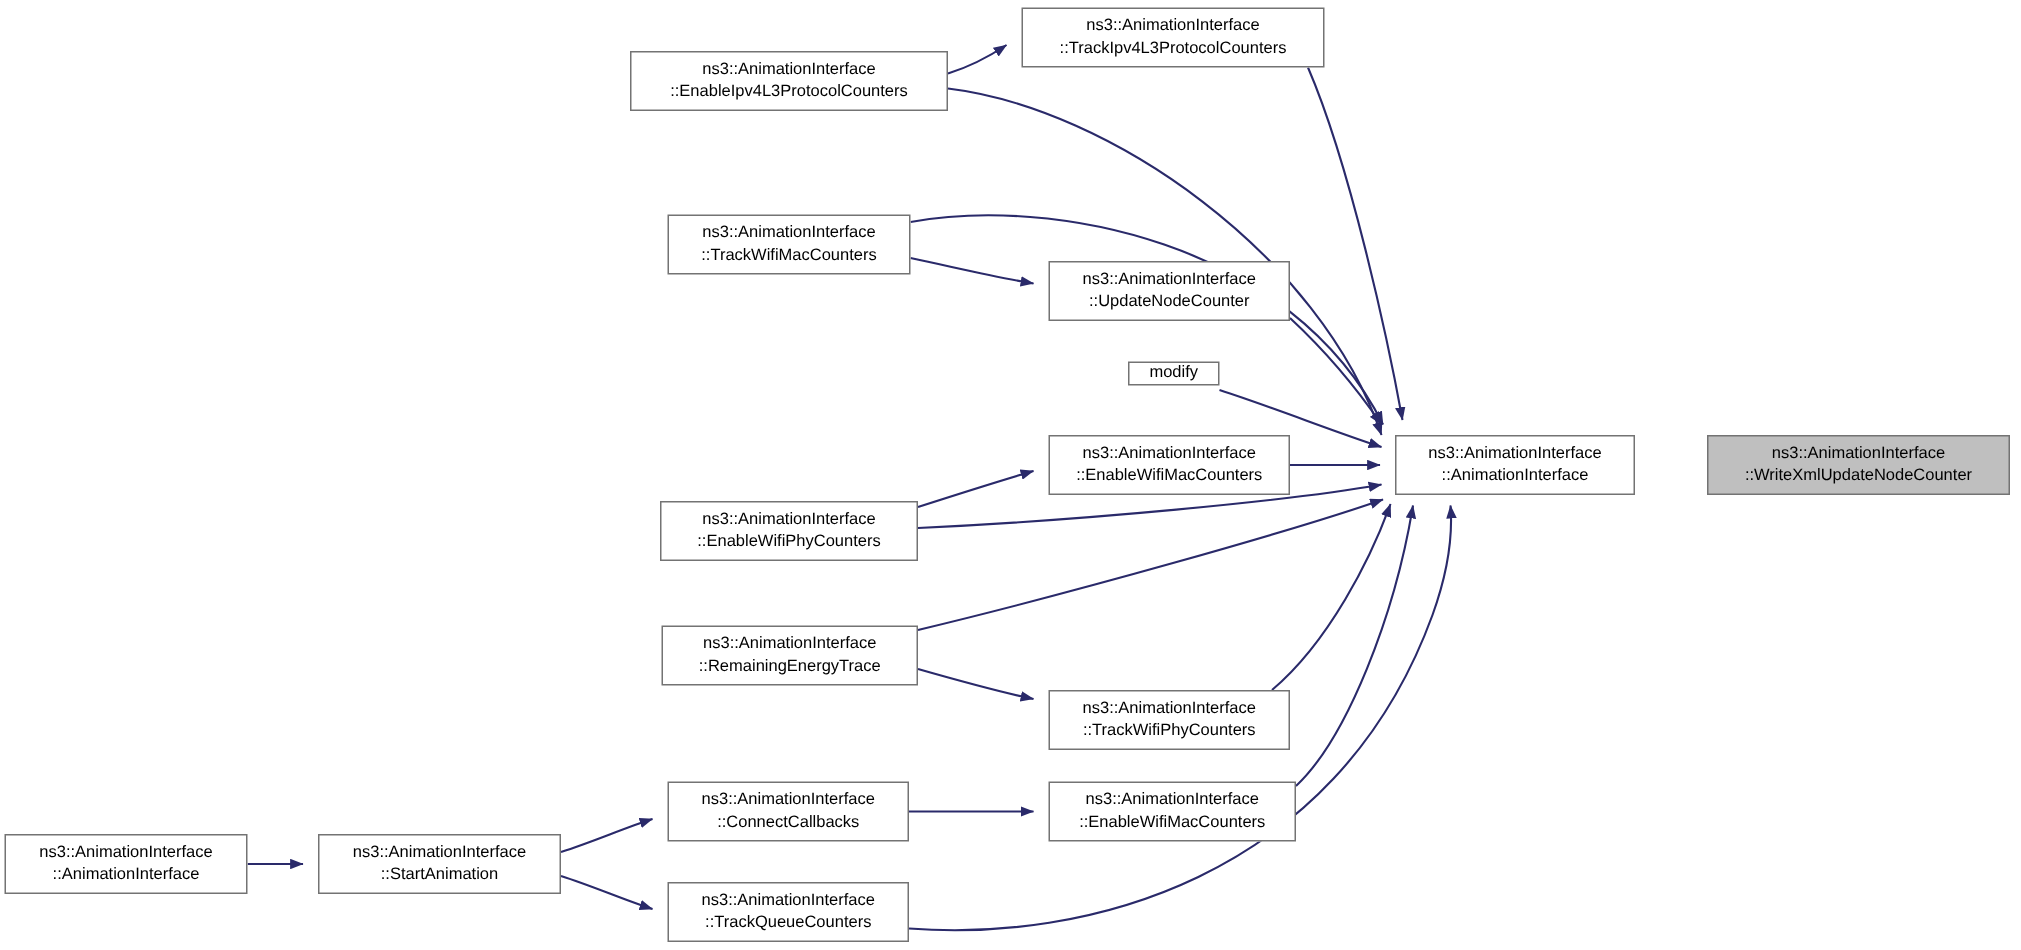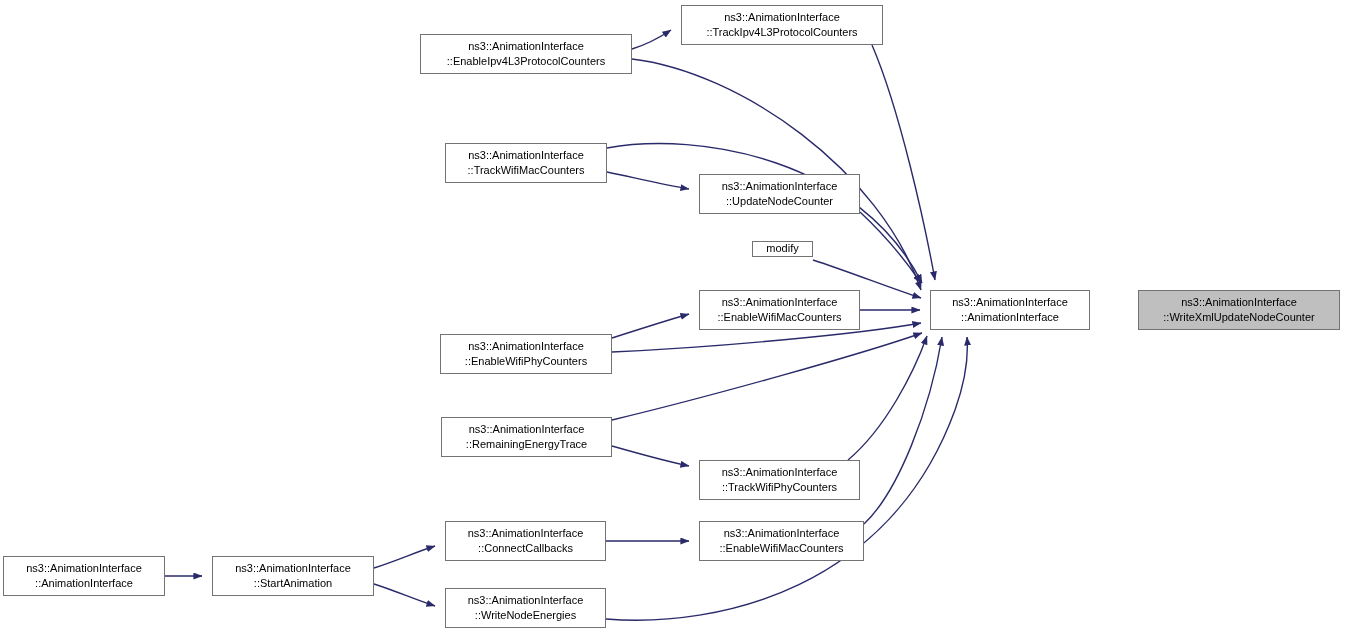"::WriteNodeEnergies" span.l2 { text: ::WriteNodeEnergies -> ::TrackQueueCounters }
